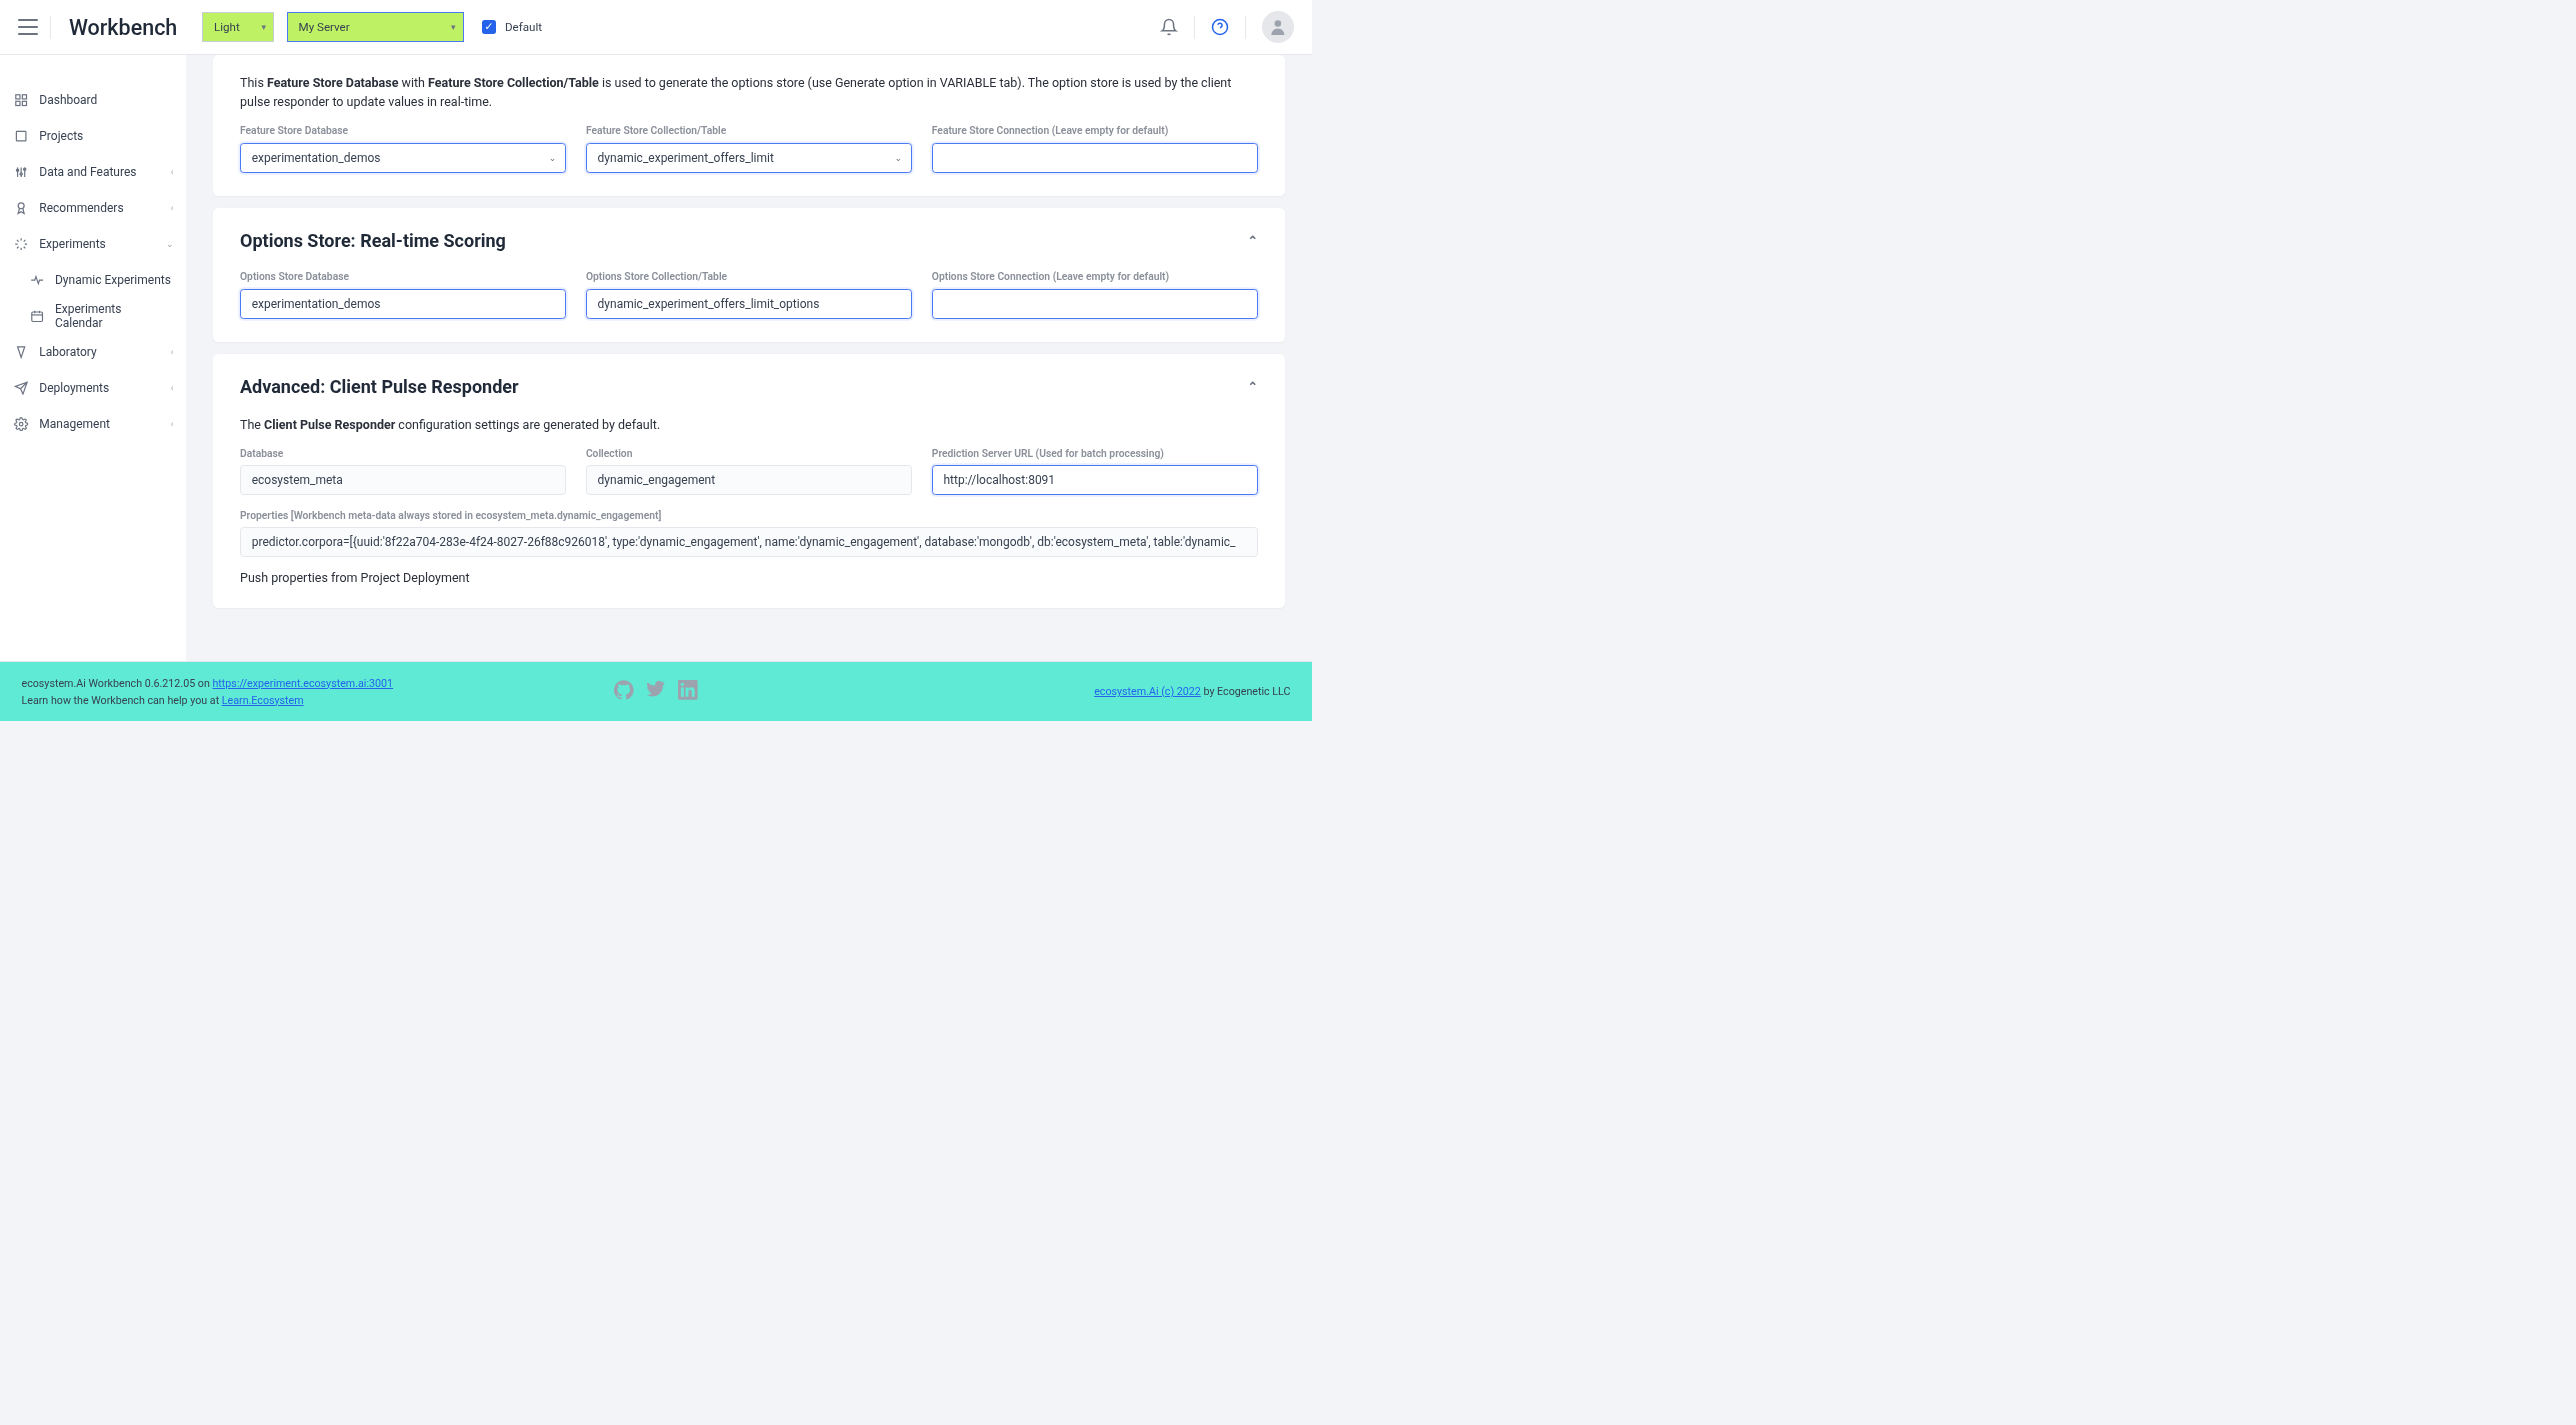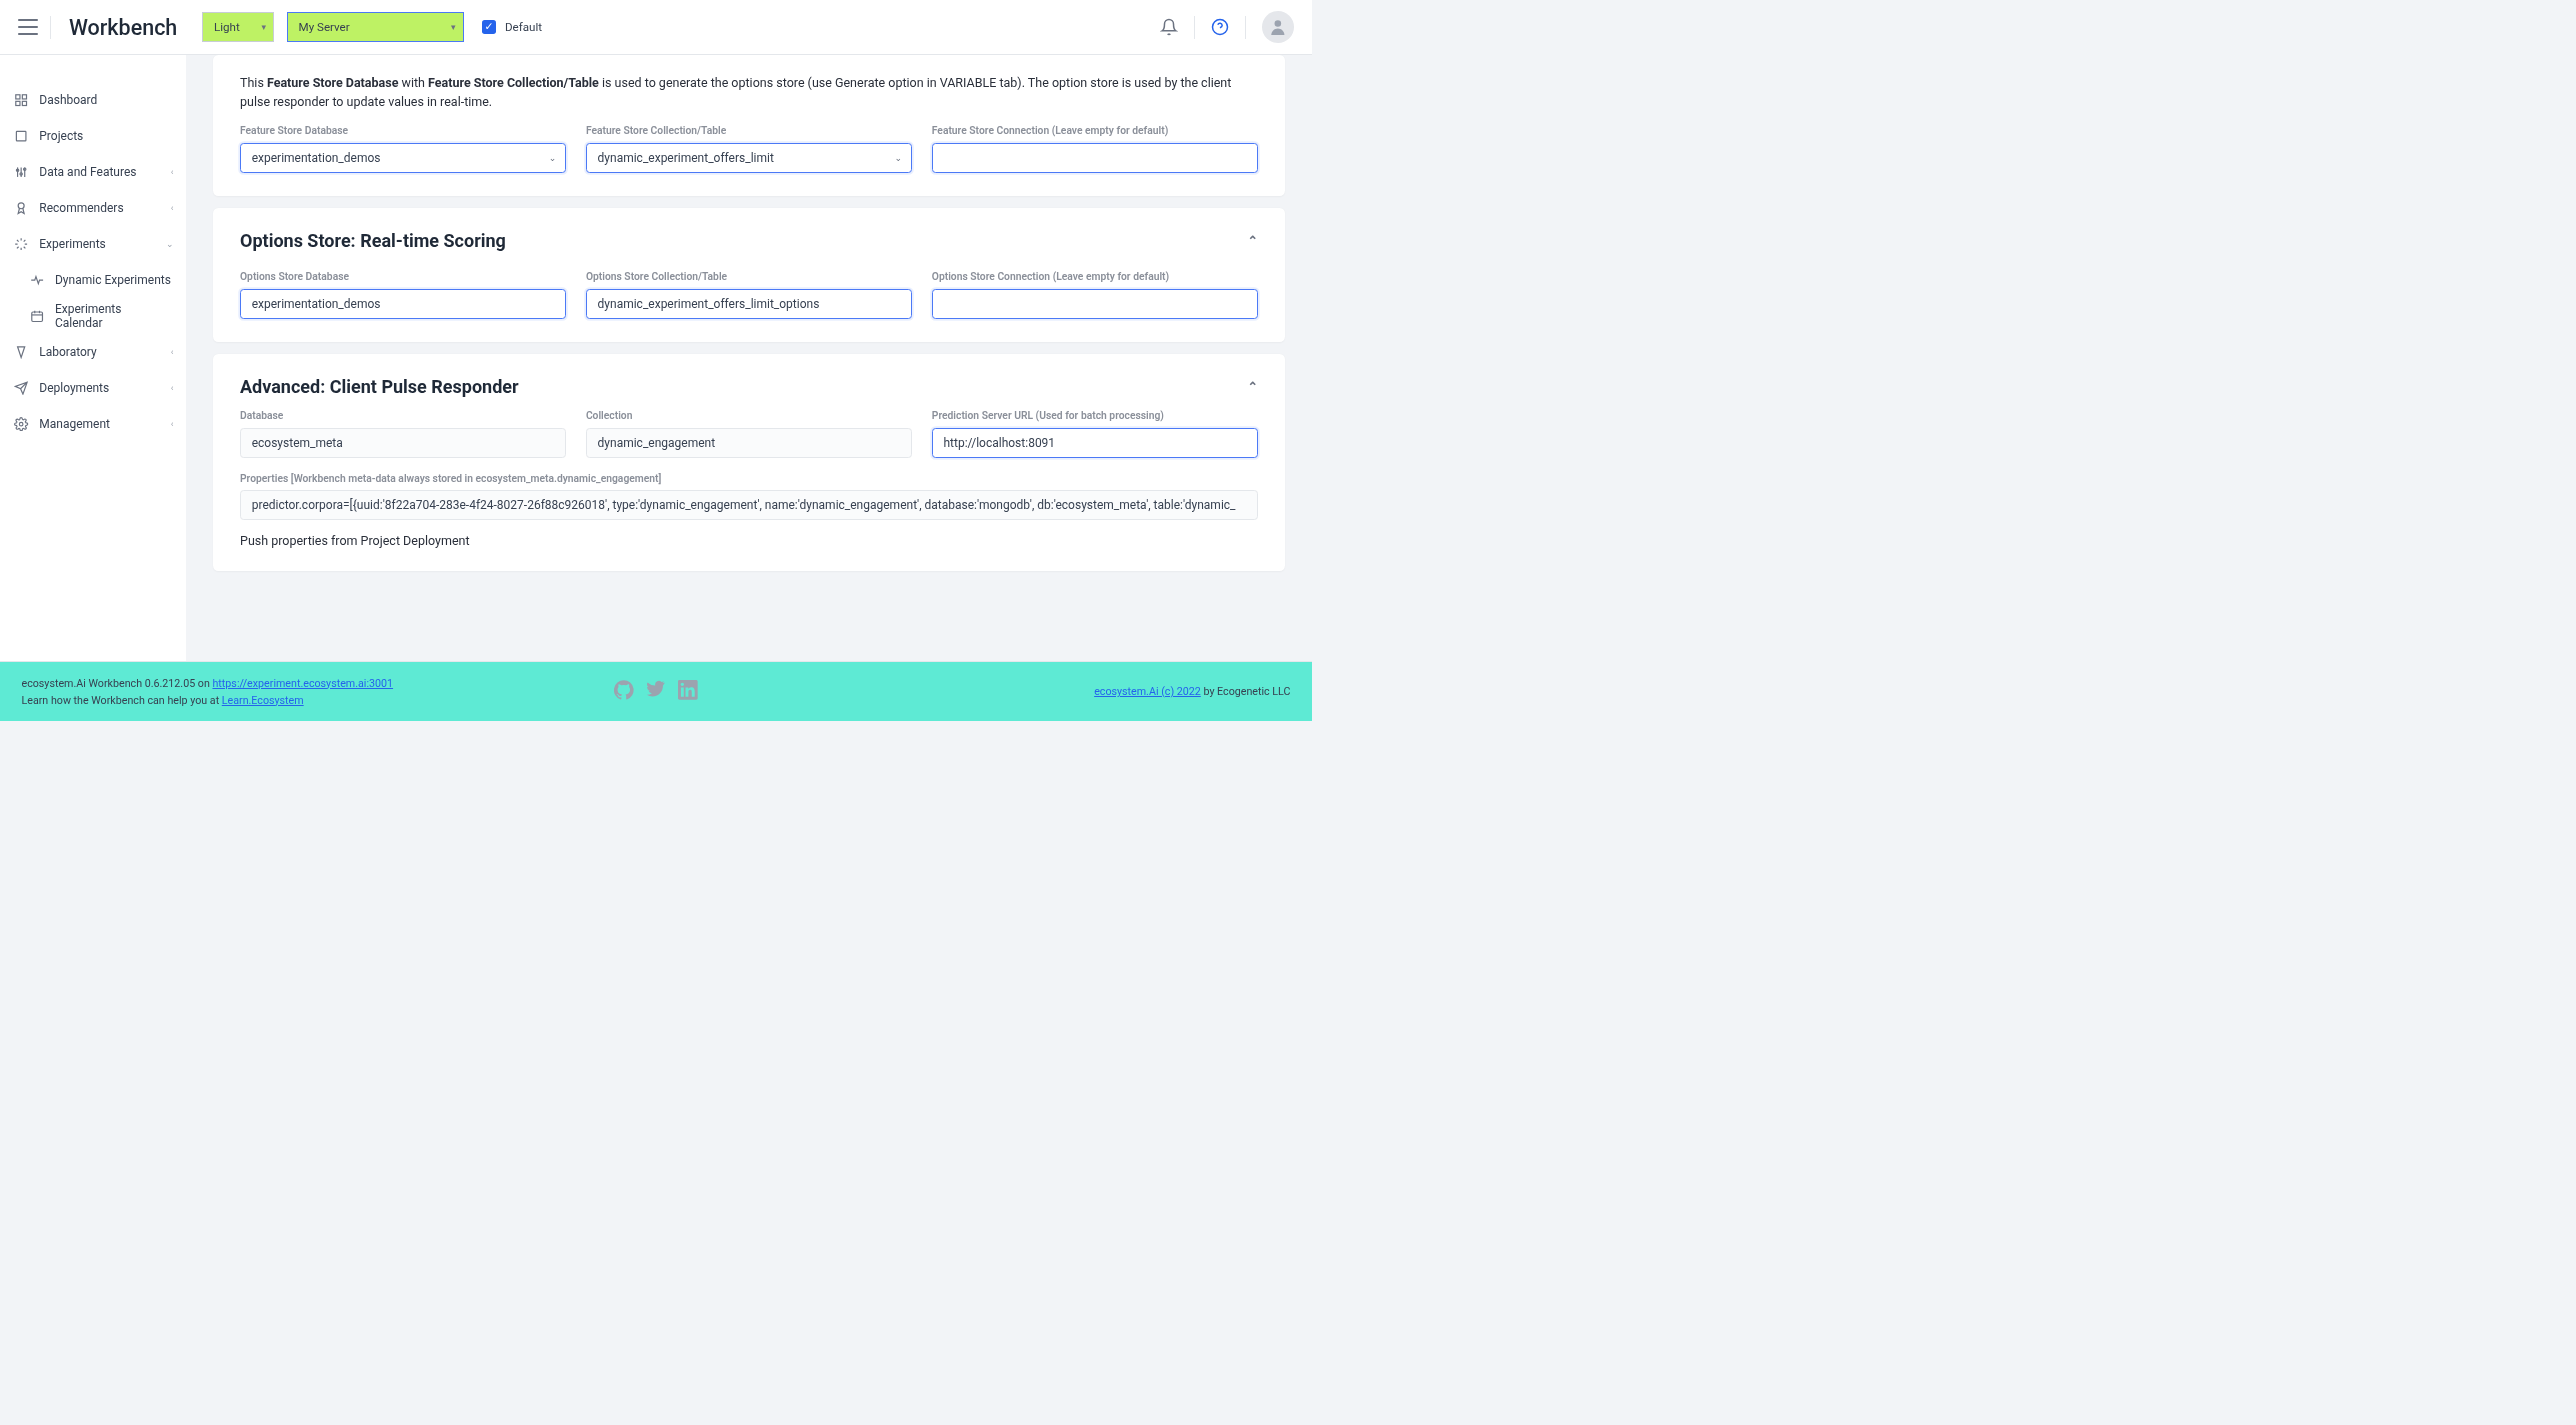"The Client Pulse Responder configuration" p.desc { html: none -> <p> <span>The </span><strong>Client Pulse Responder</strong><span> configuration settings are generated by default.</span> </p> }
